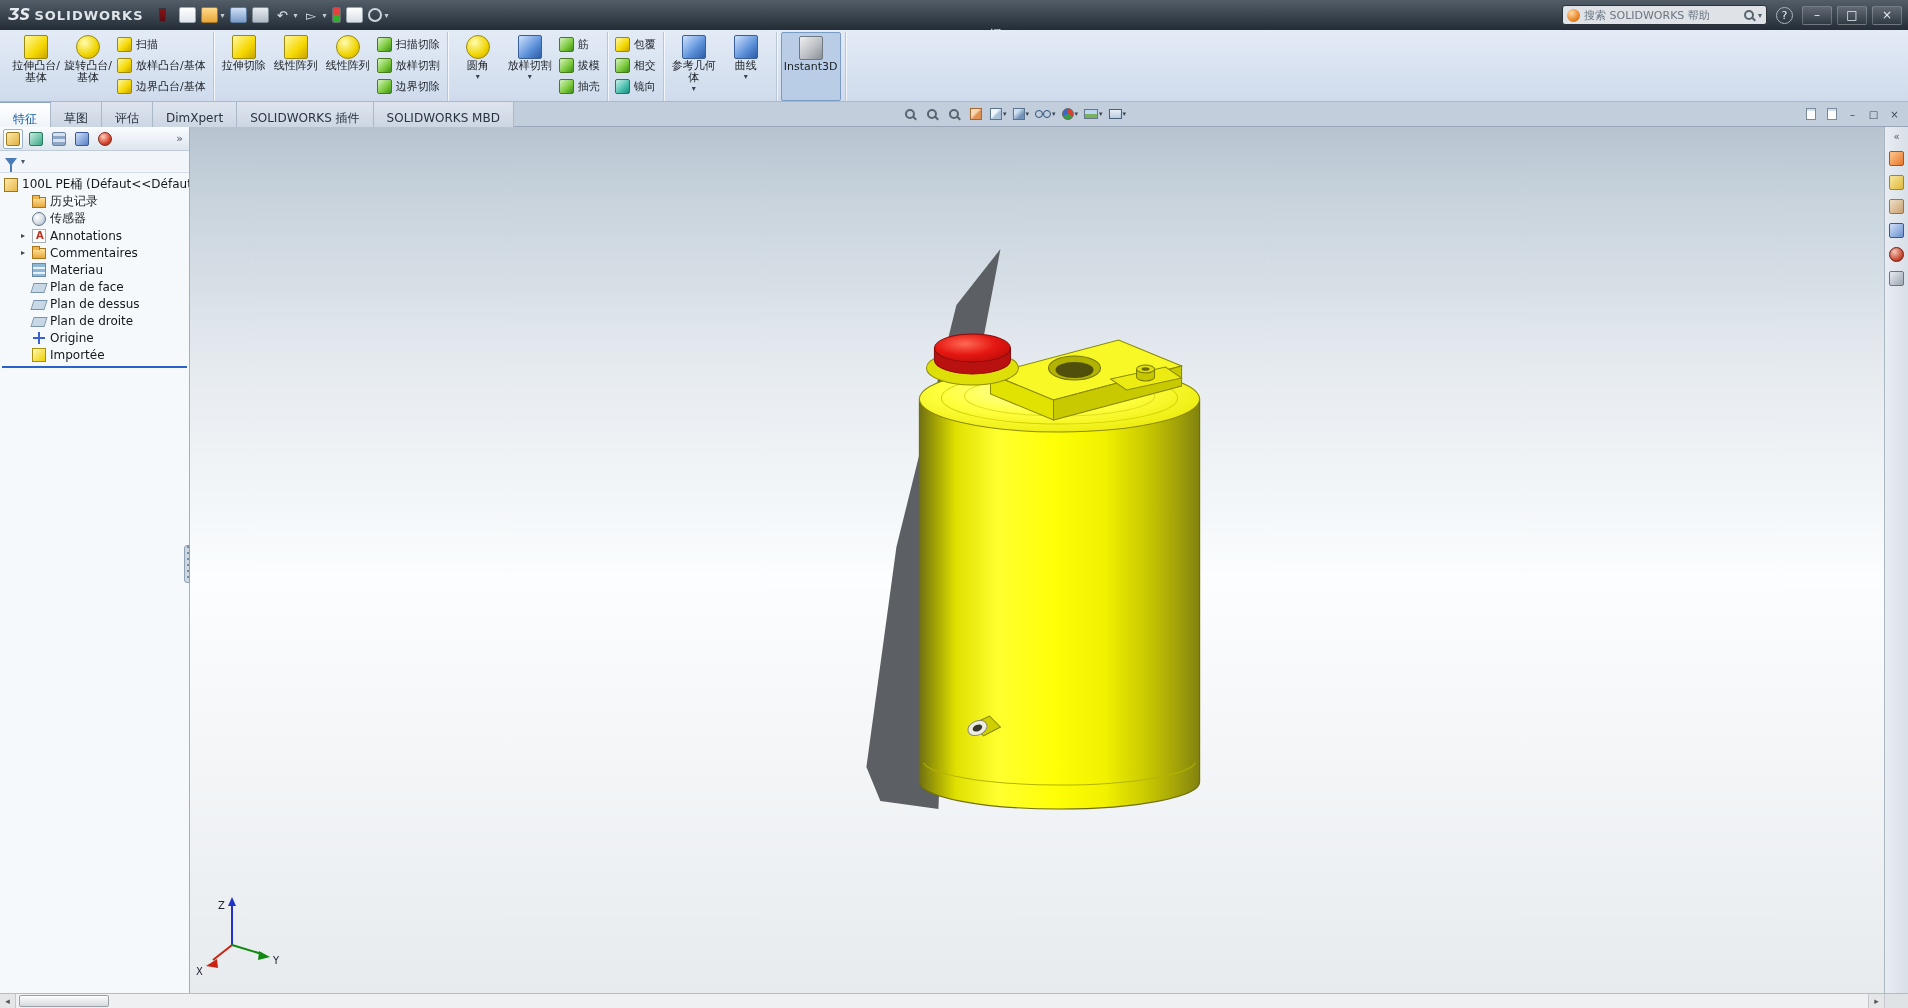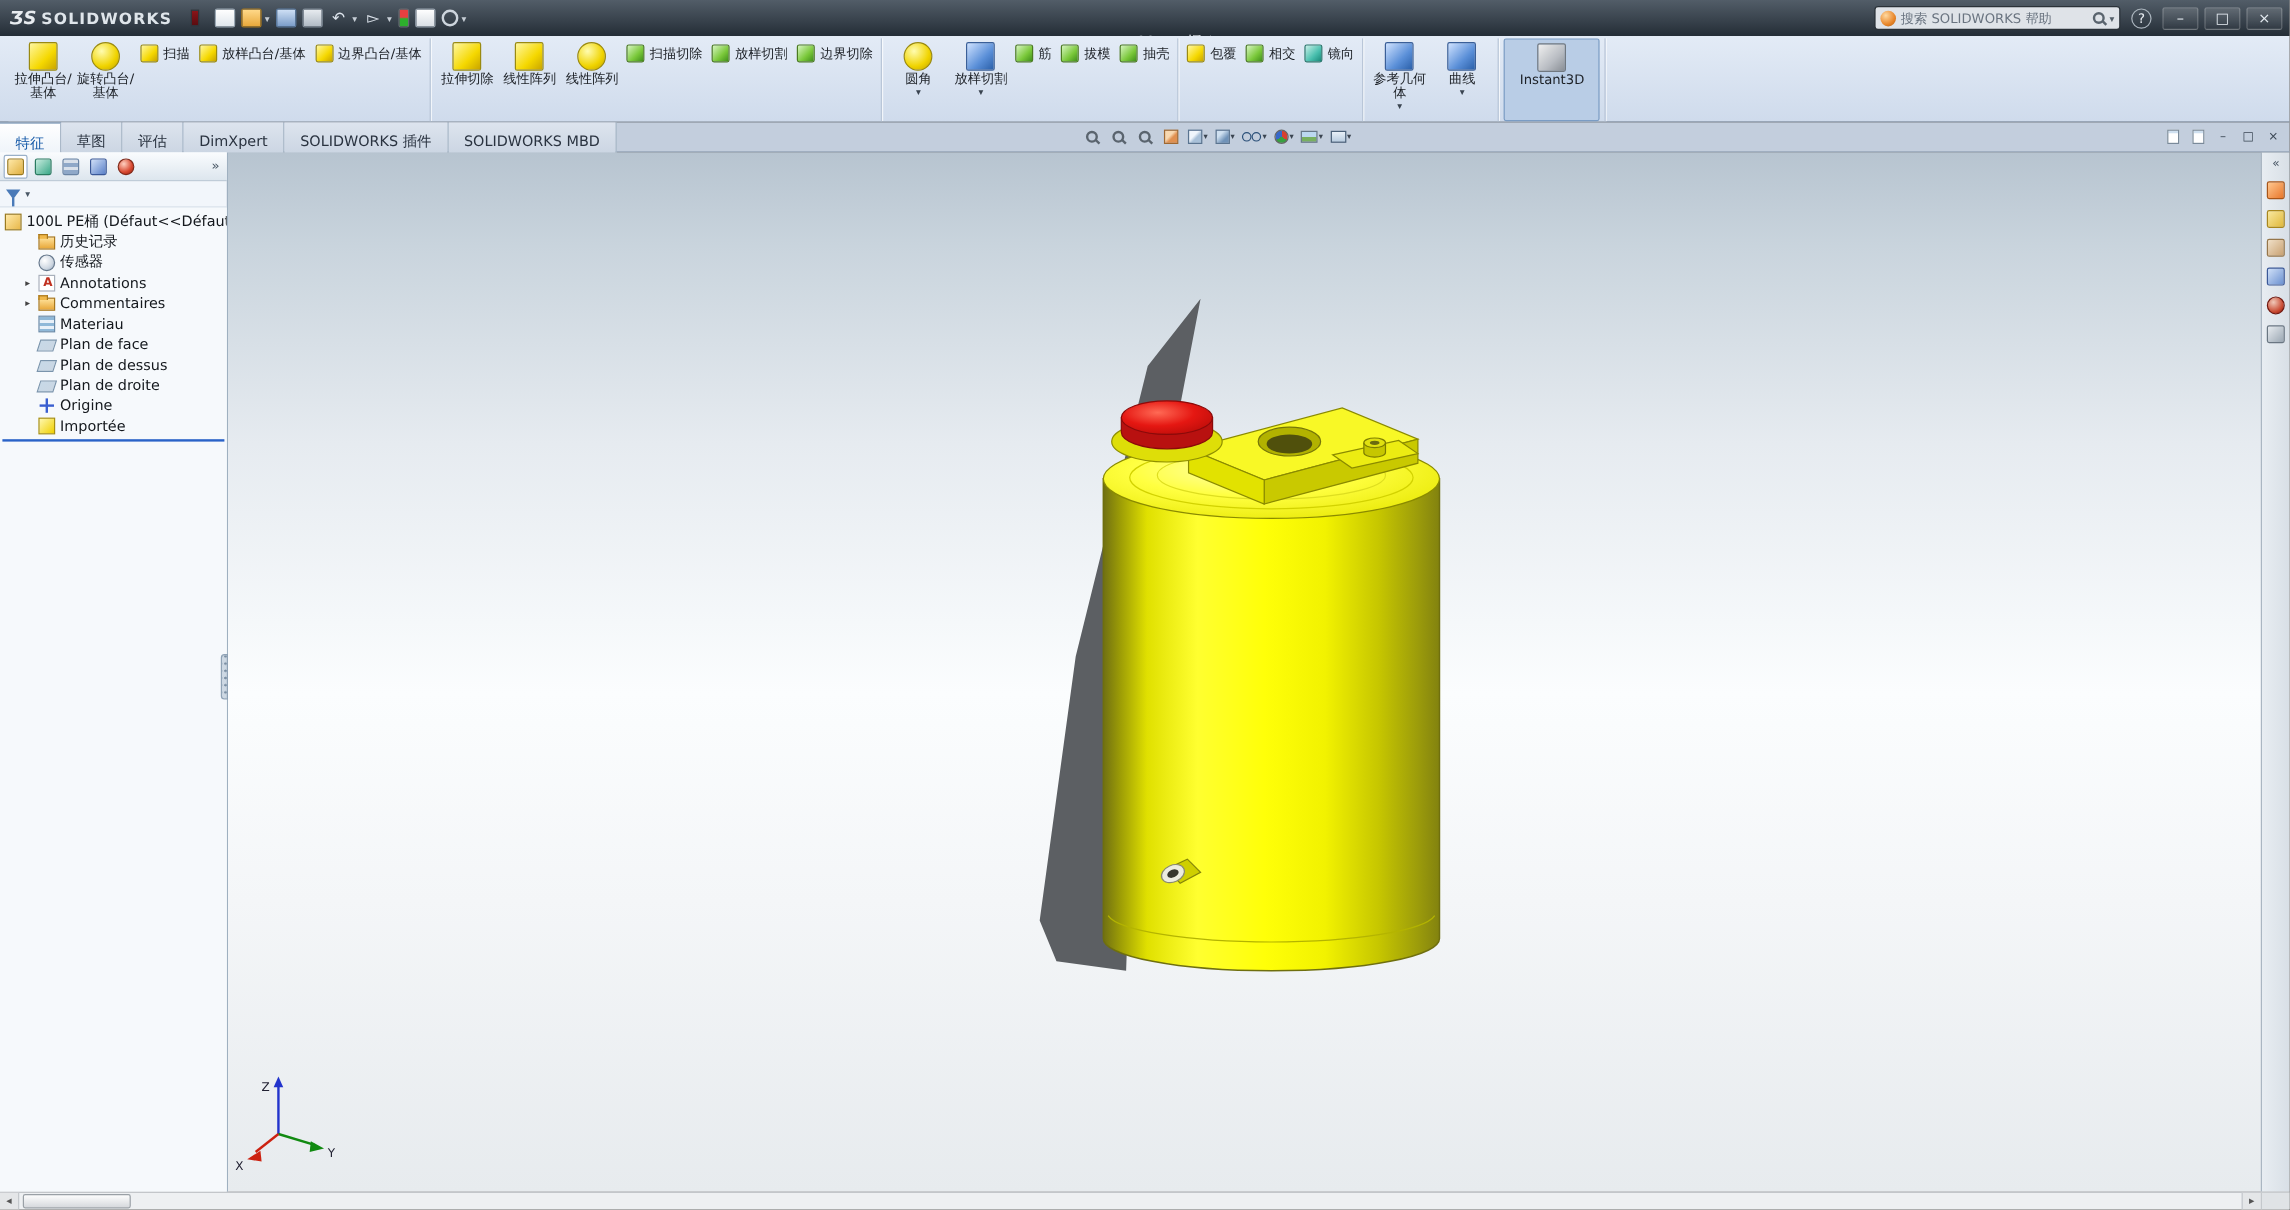"ƷS" .app { background: #404040 -> #d946ef }
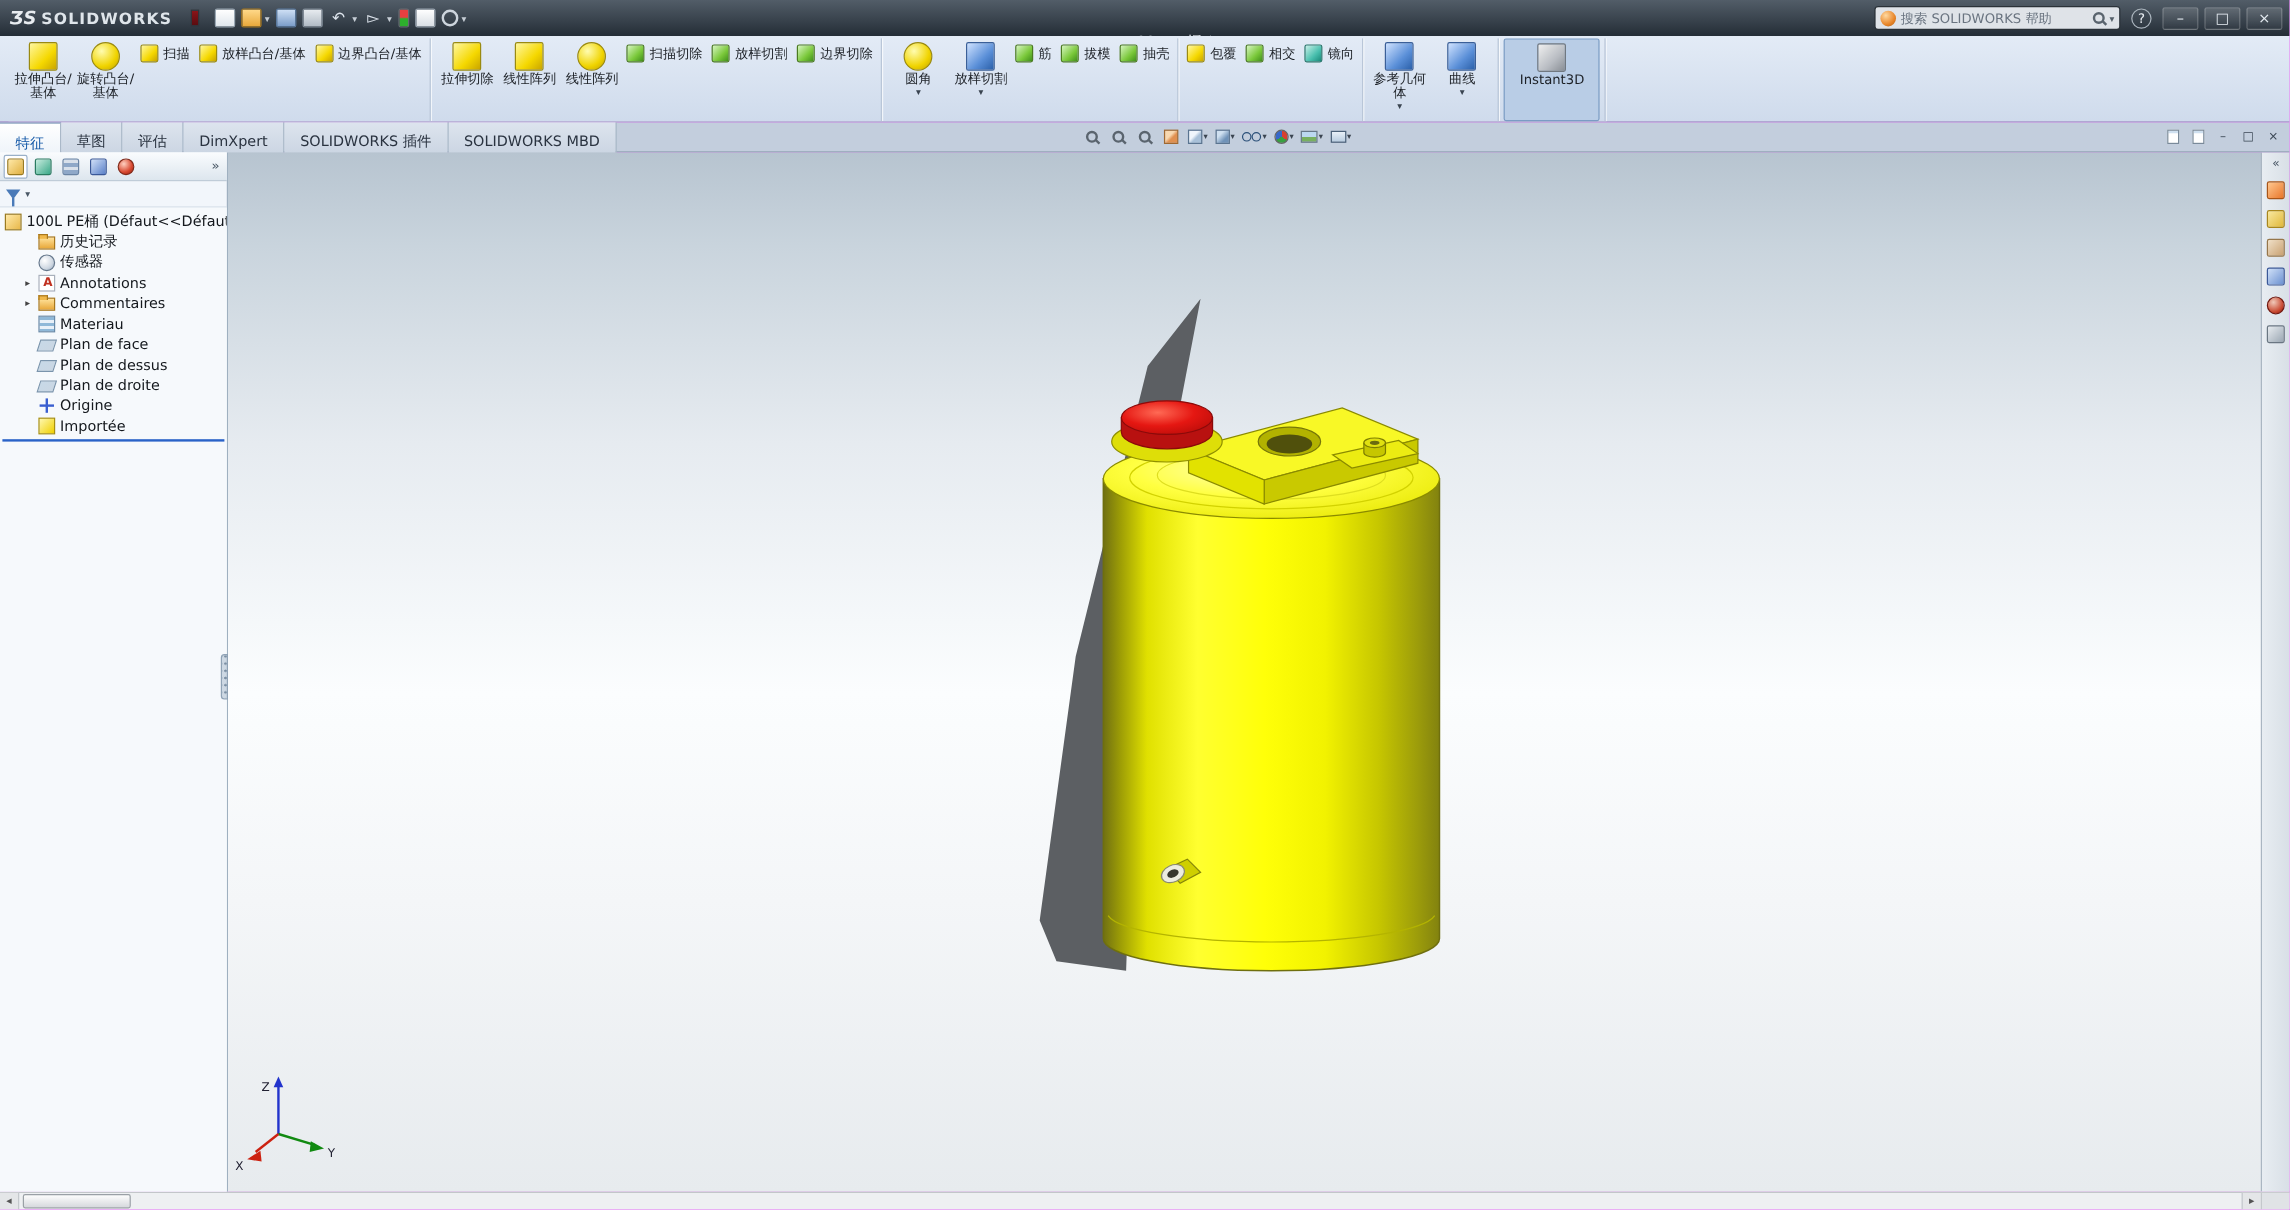"扫描" .rcol { flex-direction: none -> column }
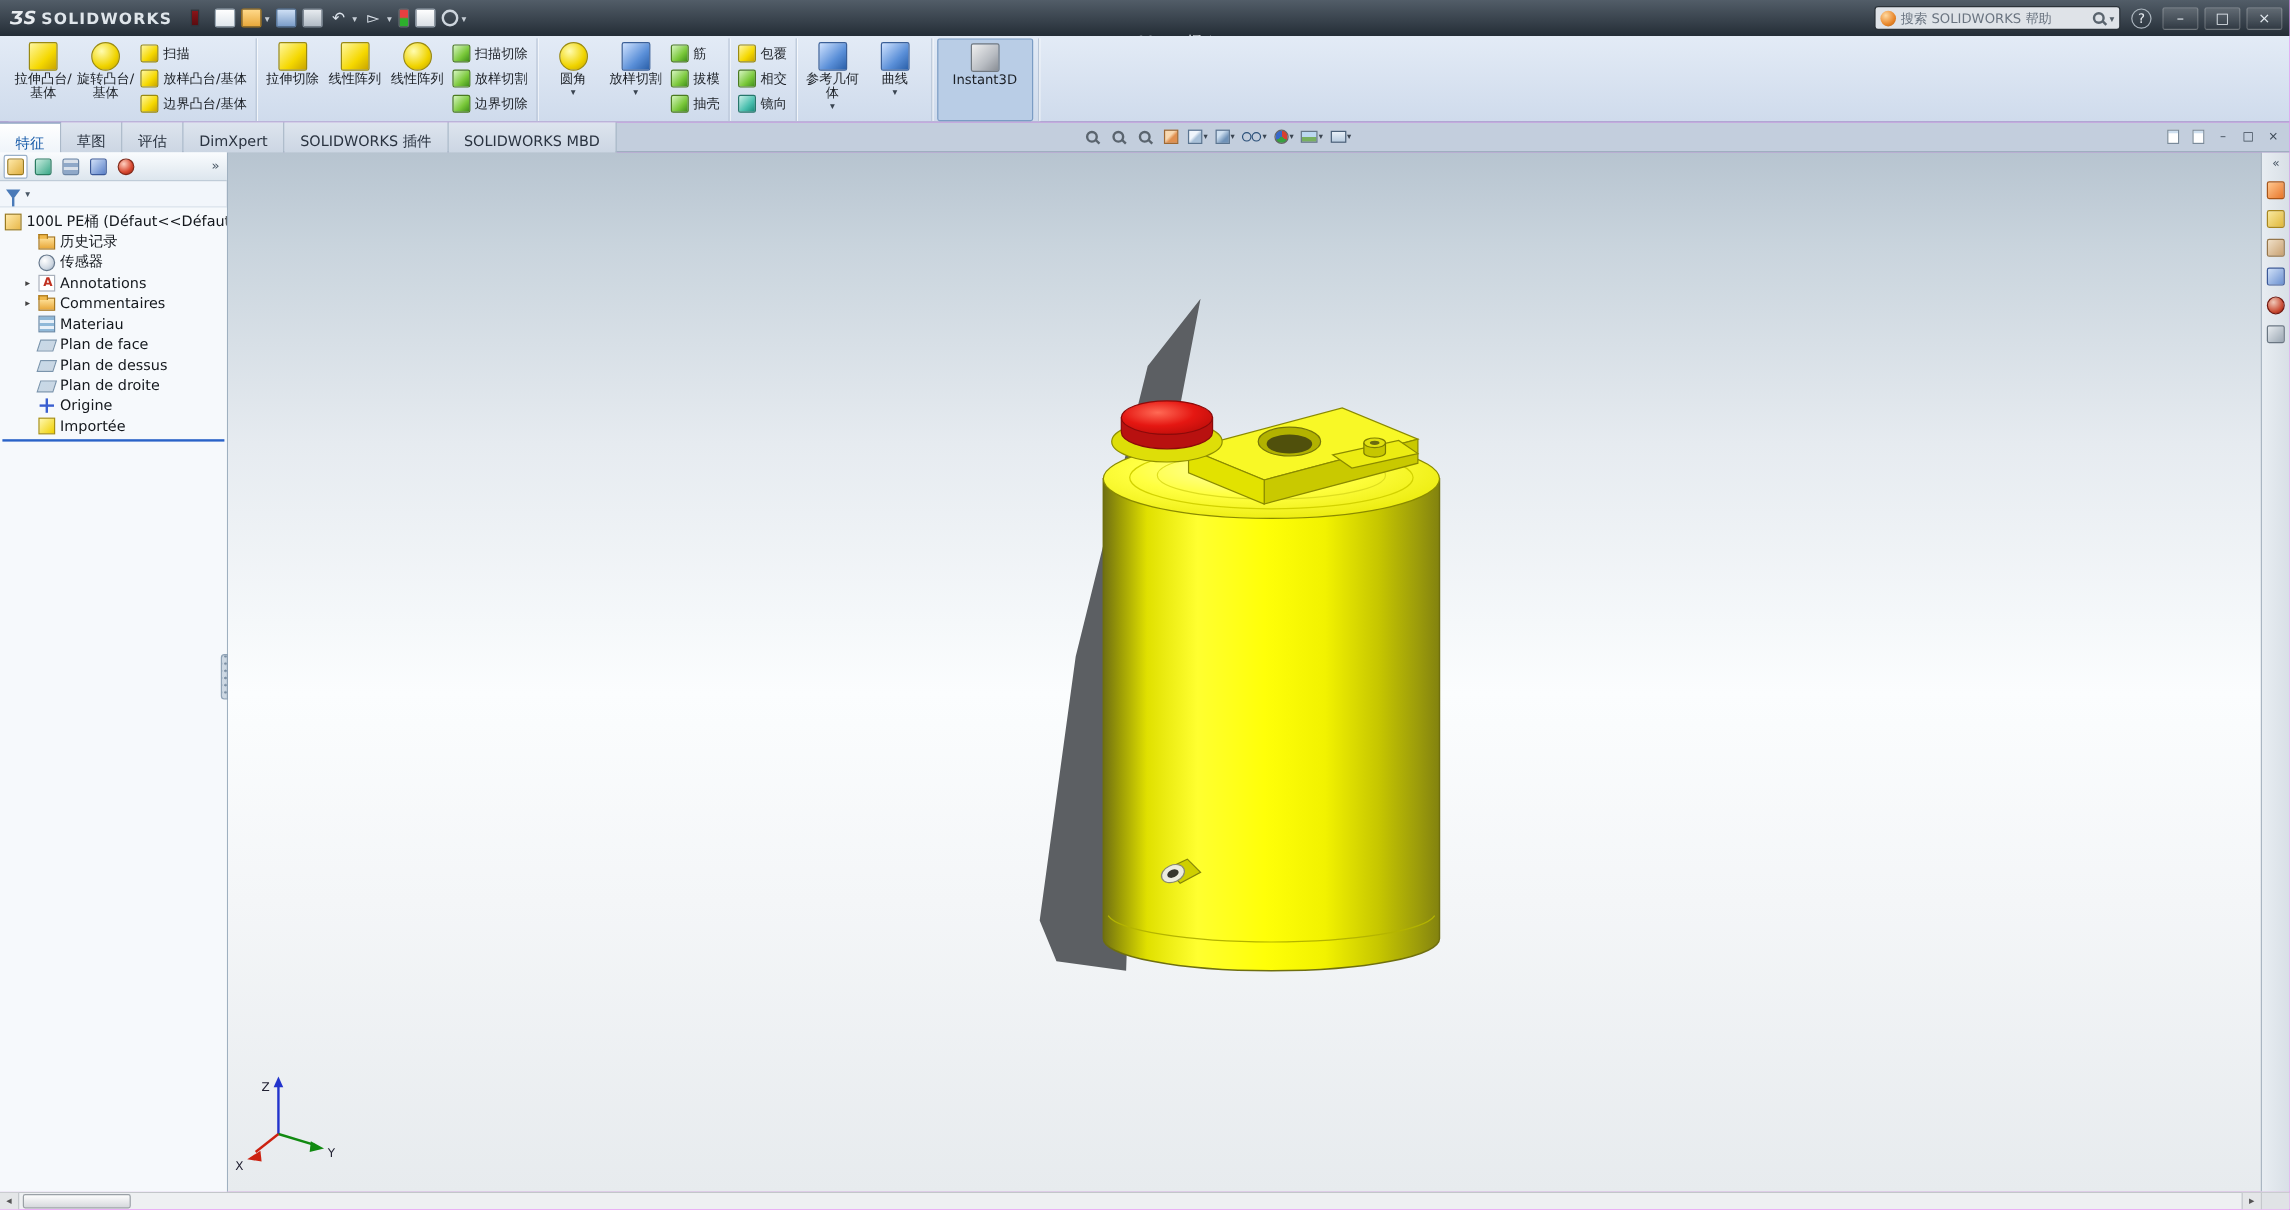"Instant3D" .rbtn-lg.wide { width: 80px -> 60px }
